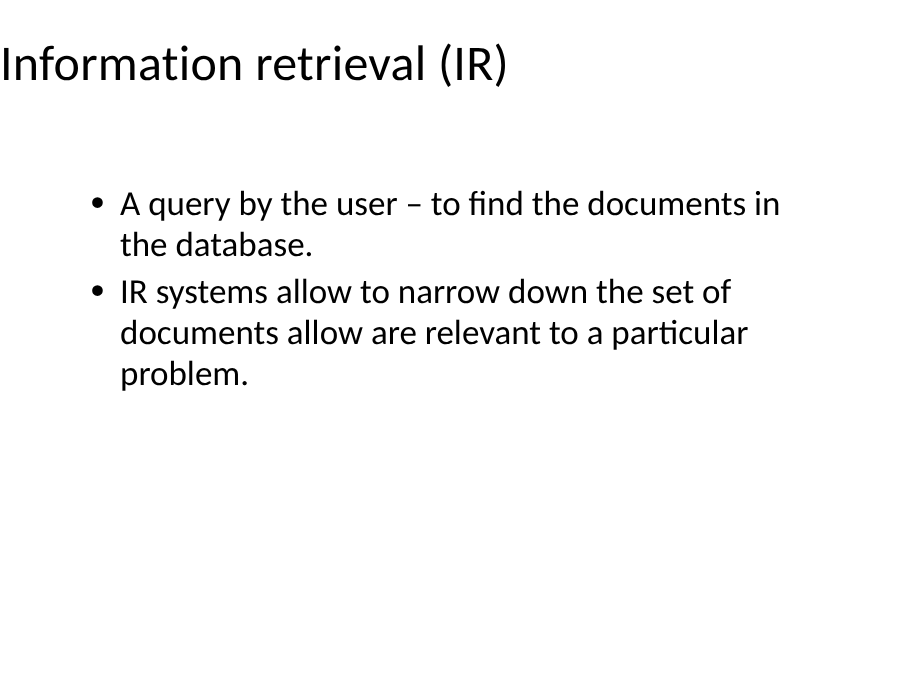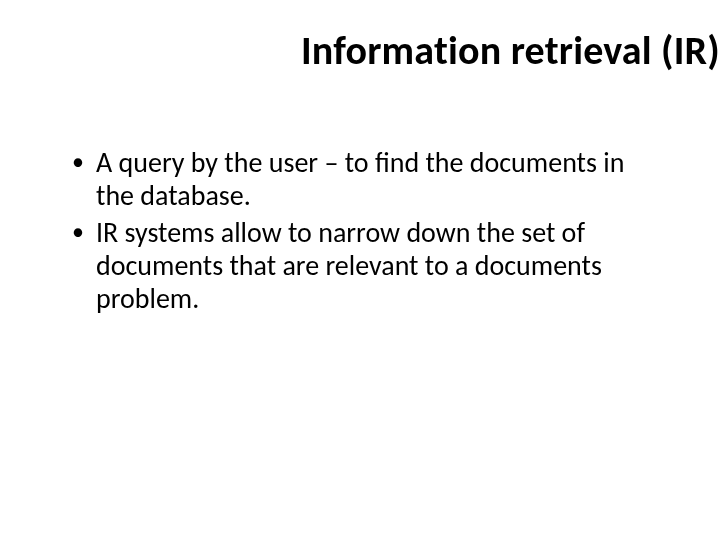"Information retrieval (IR)" .title { font-weight: 700 -> 400; text-align: right -> left }
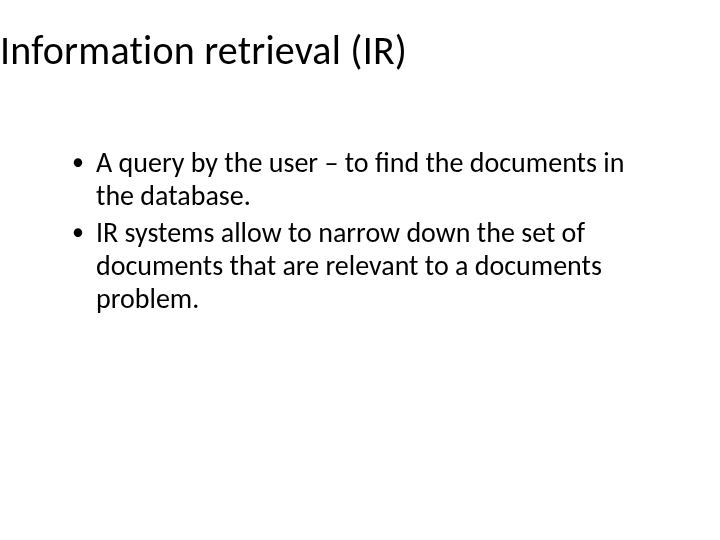"IR systems allow to narrow" li { text: that are relevant to a documents -> allow are relevant to a particular }
